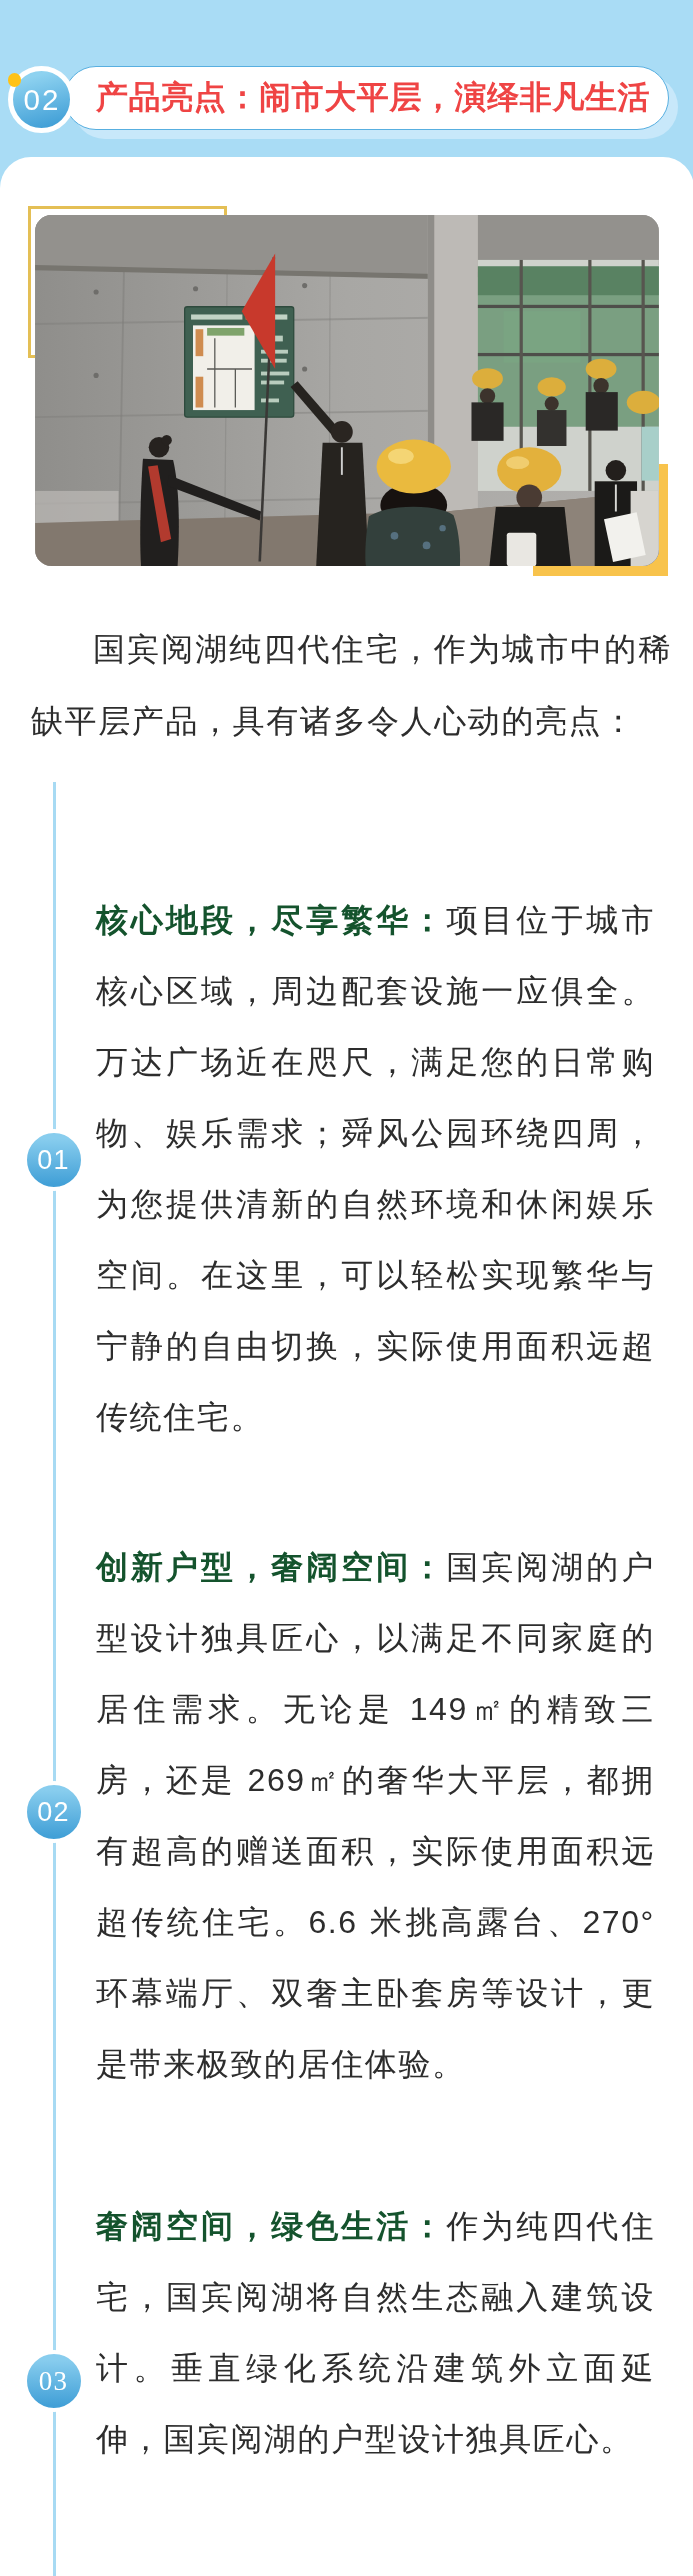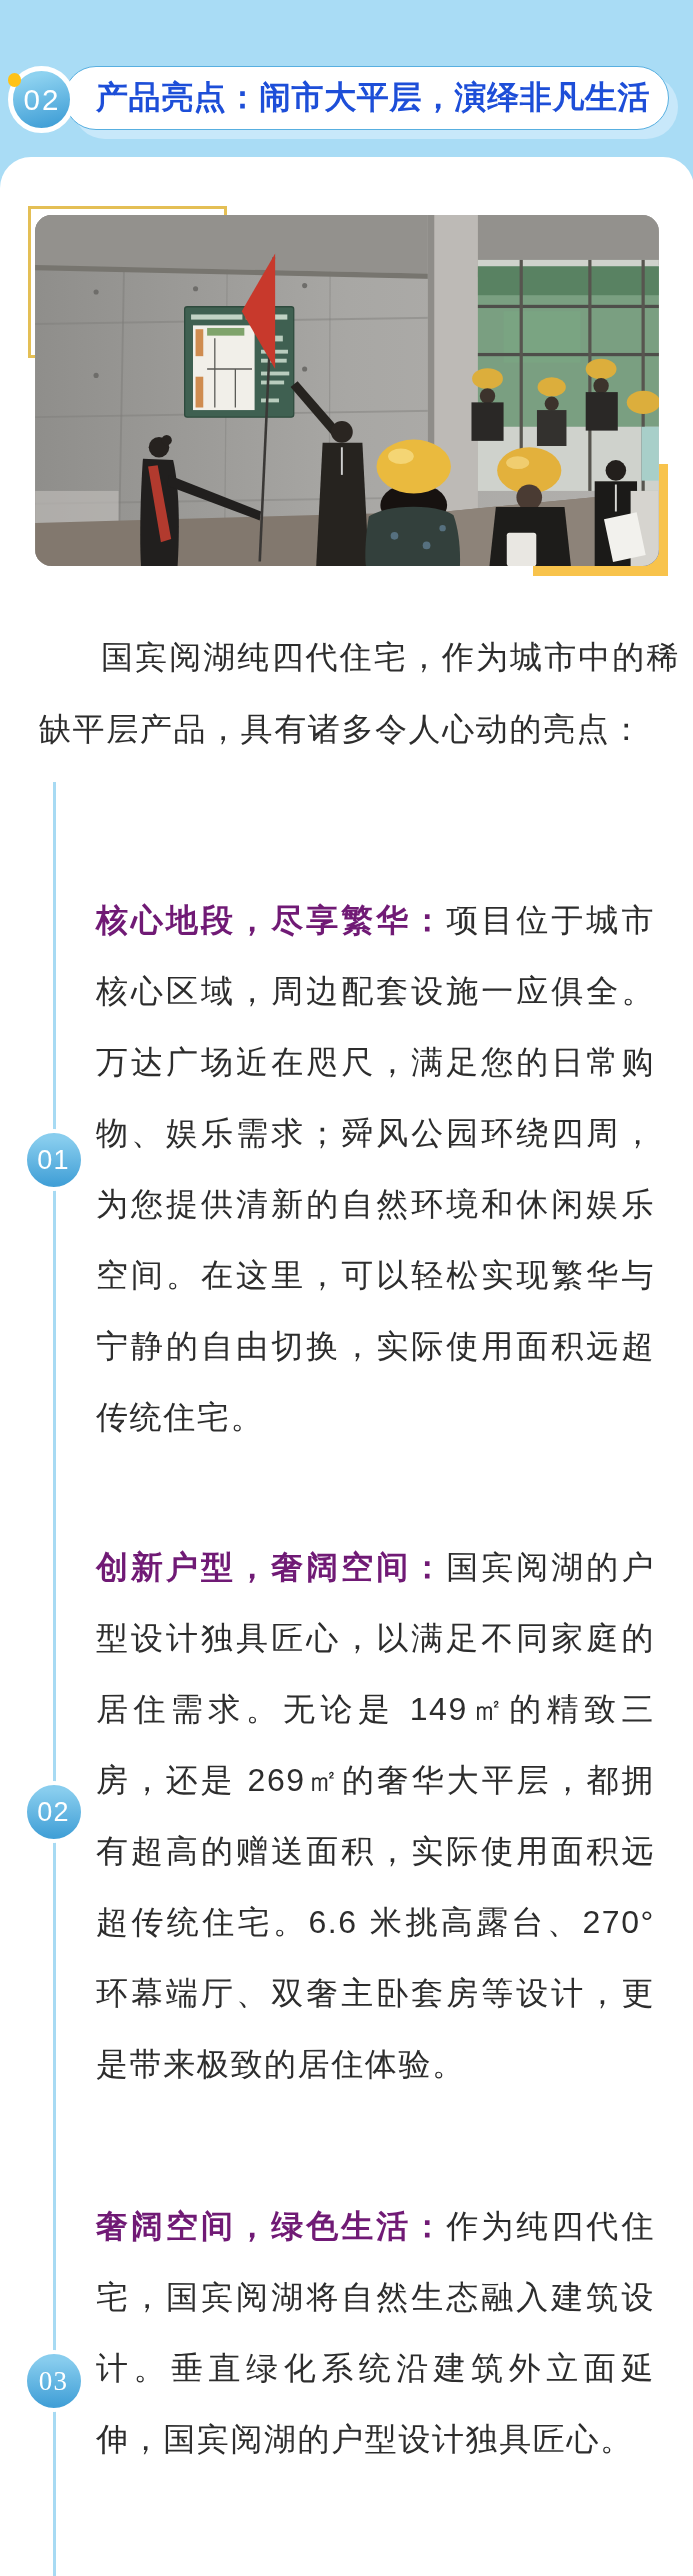"产品亮点：闹市大平层，演绎非凡生活" .header-title { color: #1d4ed8 -> #ef4444 }
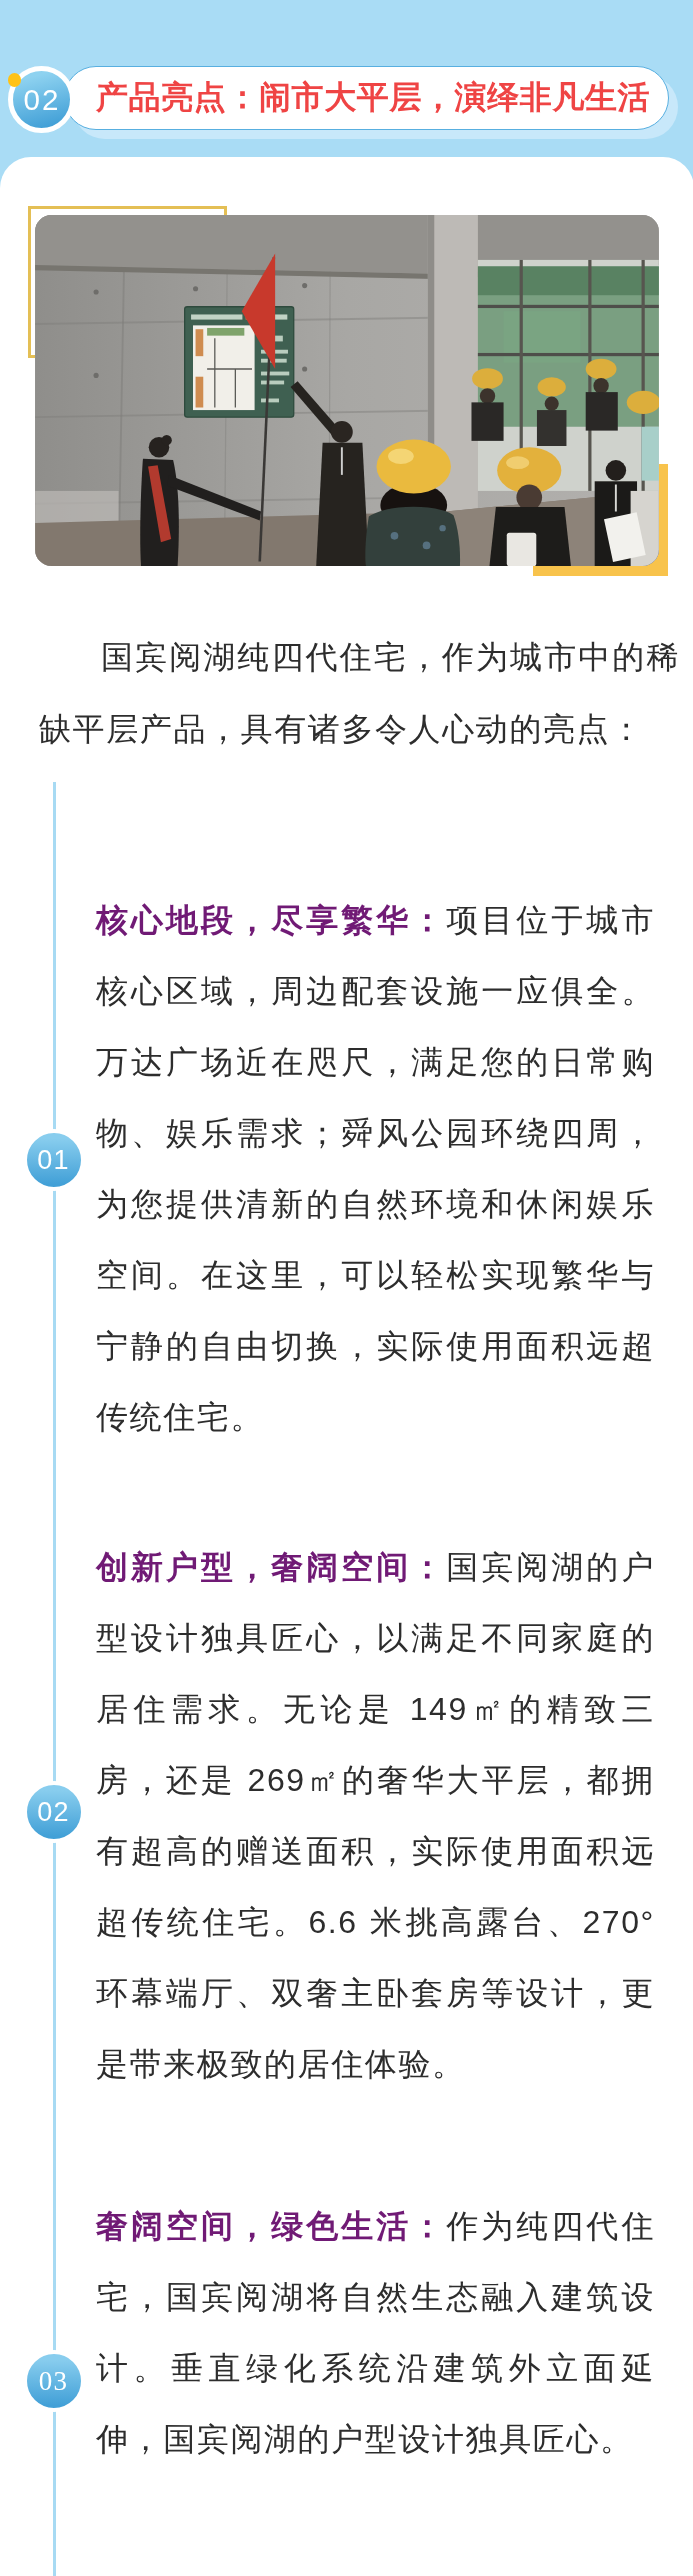"国宾阅湖纯四代住宅，作为城市中的稀缺平层产品，具有诸多令人心动的亮点：" .intro { margin: 12px -> 4px }
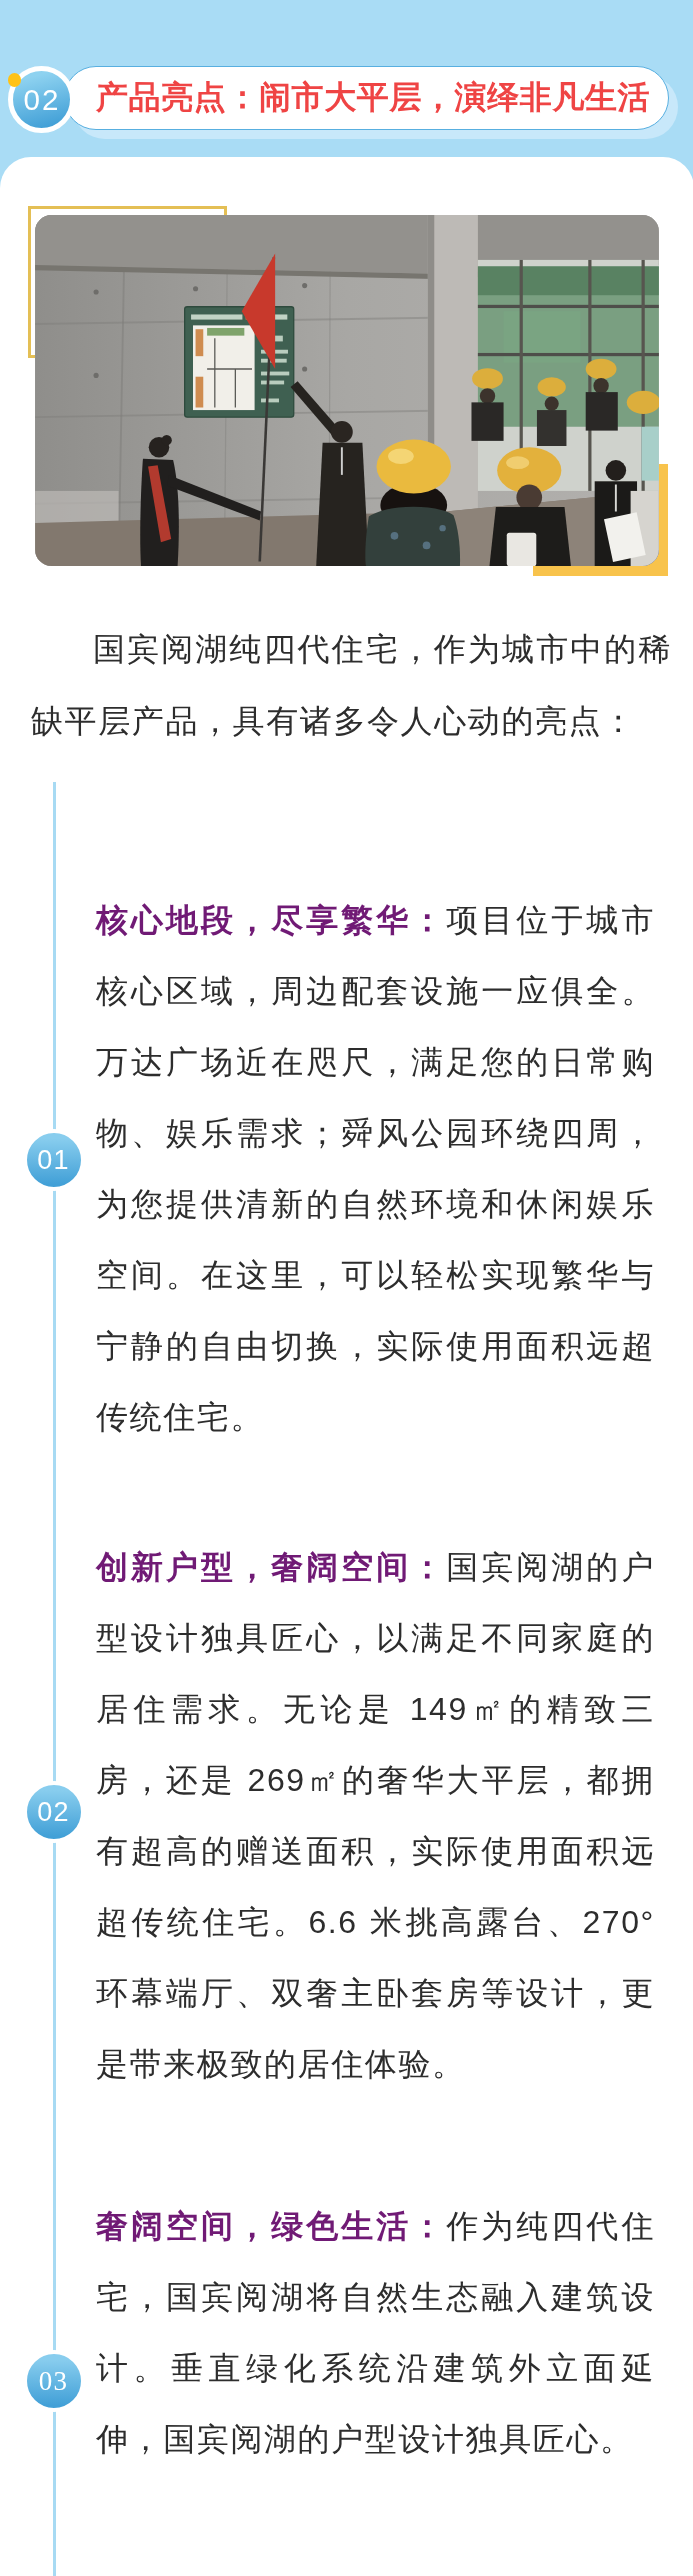"核心地段，尽享繁华：" .section strong { color: #701a75 -> #14532d }
